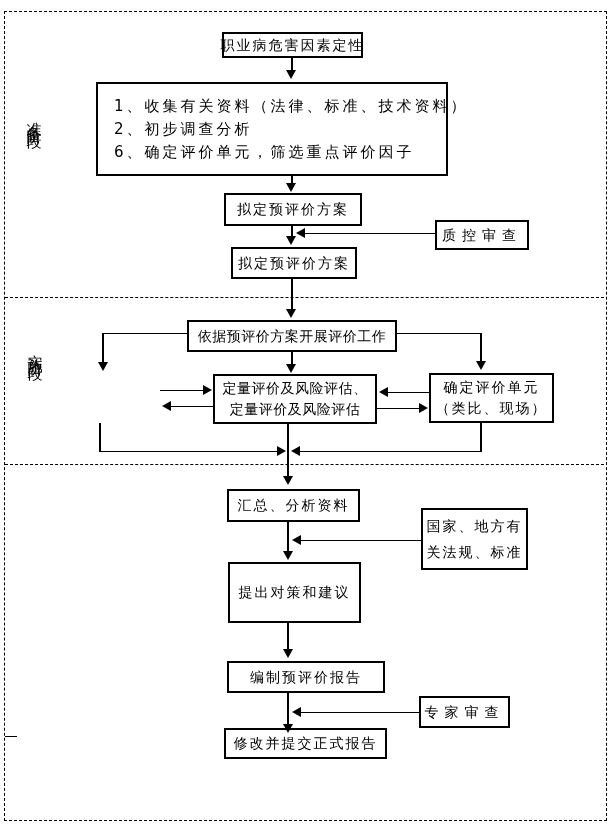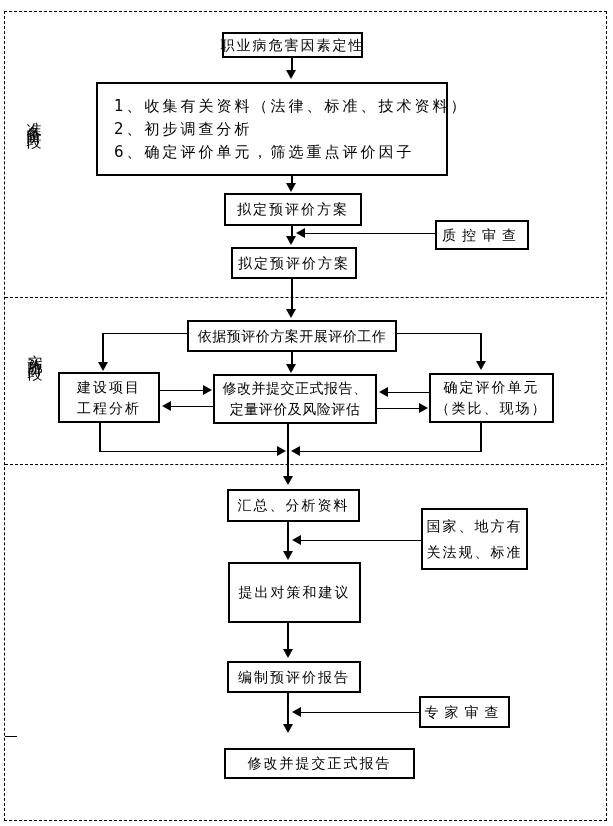"建设项目" div.node { html: <div> <div>建设项目</div> <div>工程分析</div> </div> -> none }
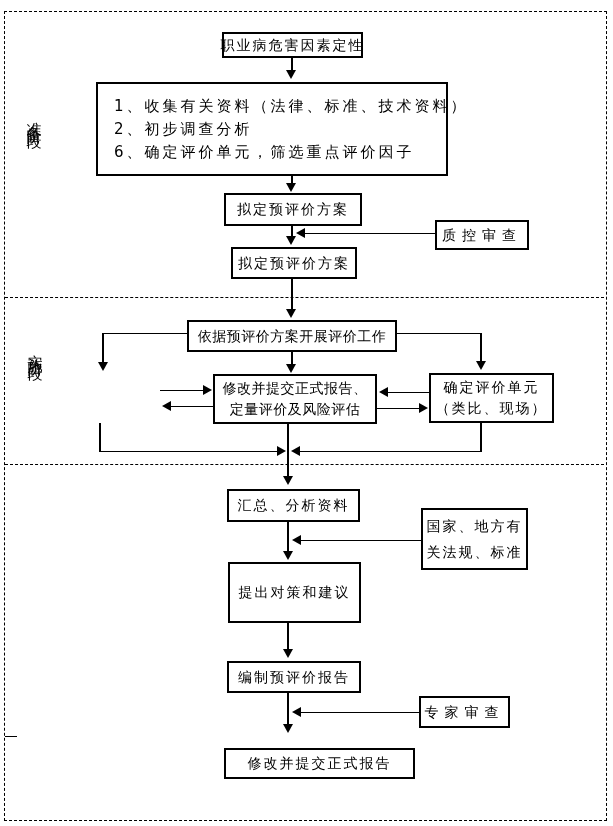"修改并提交正式报告、" div.ln { text: 修改并提交正式报告 -> 定量评价及风险评估 }
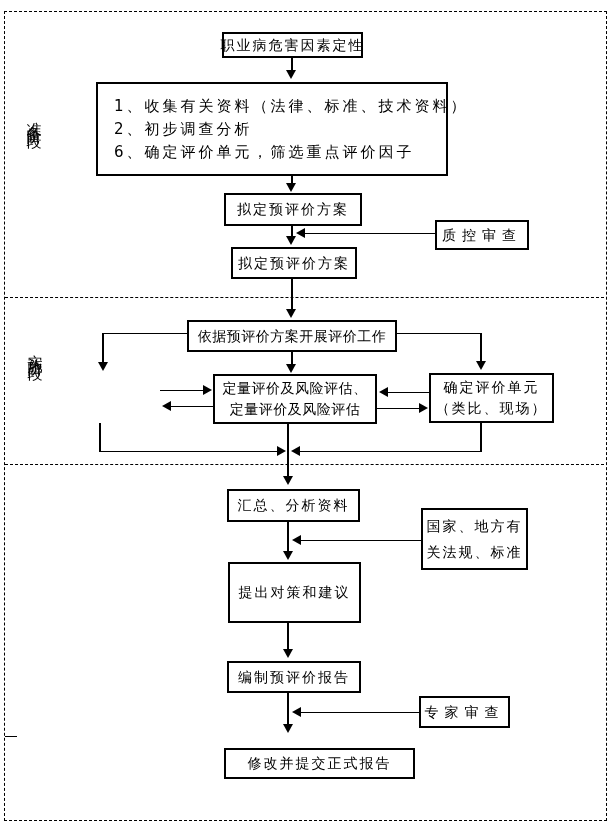"编制预评价报告" div.node { width: 134px -> 158px }
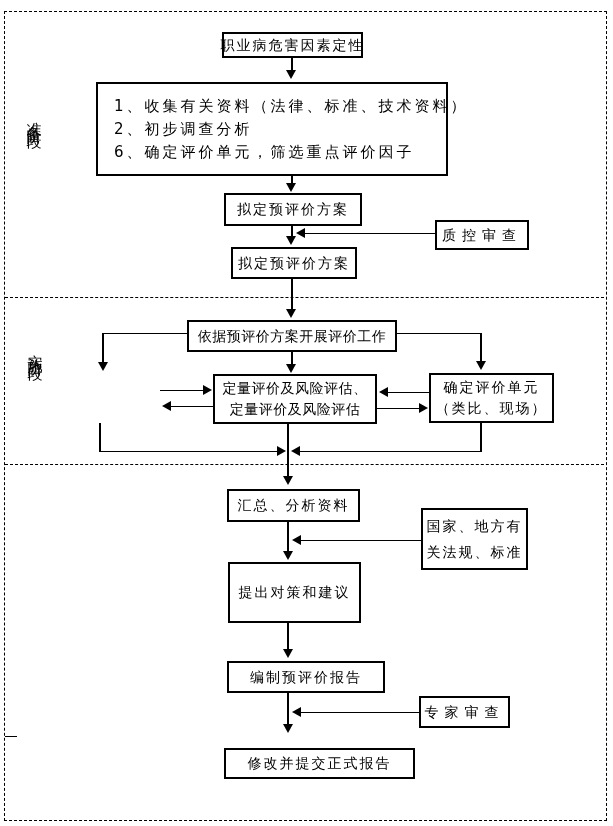"修改并提交正式报告" div.node { top: 748px -> 728px; width: 191px -> 163px }
